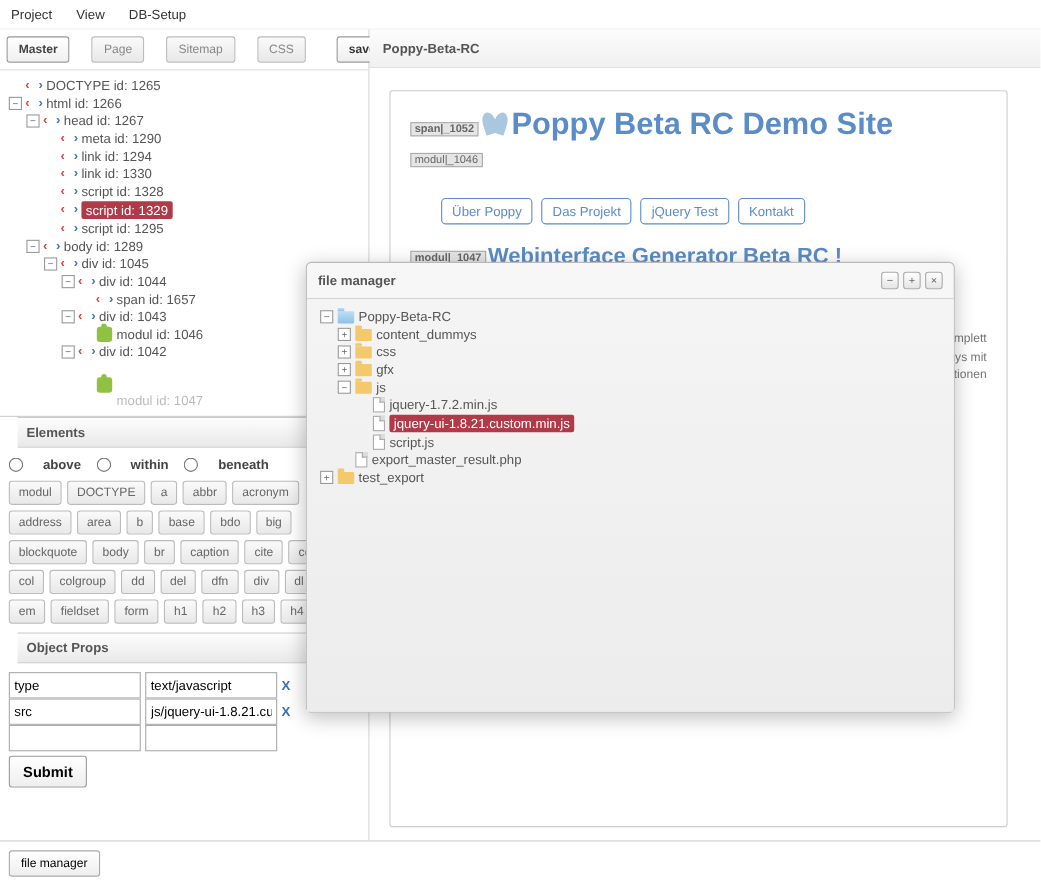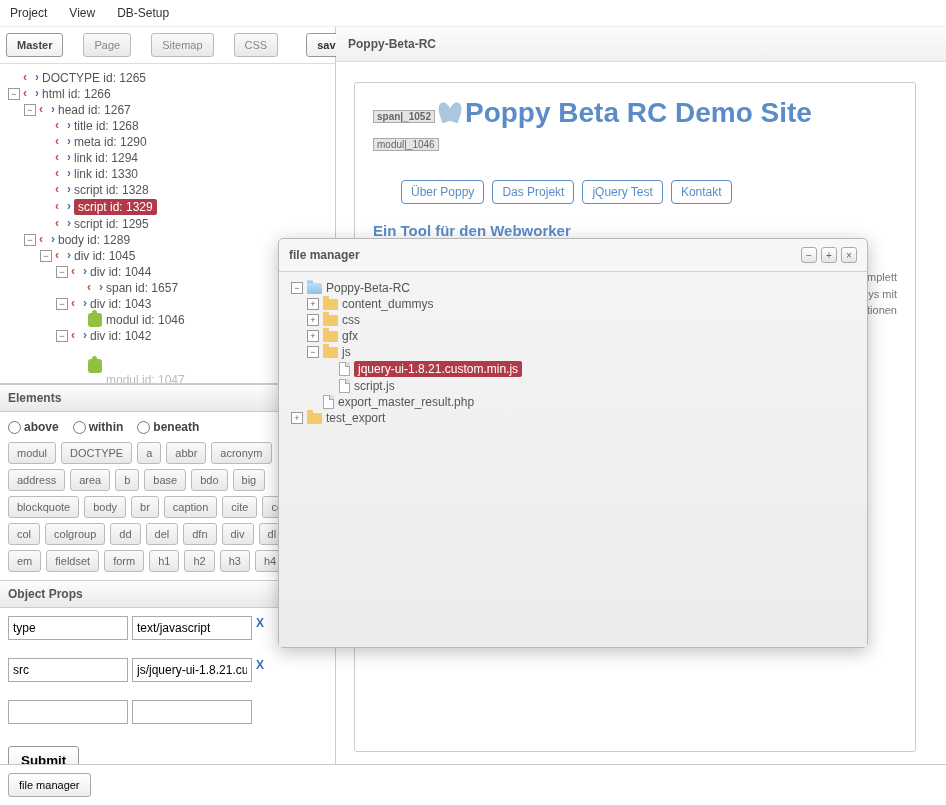"title id: 1268" div.tree-node { html: <div> <span></span> <span></span> <span>title id: 1268</span> </div> -> none }
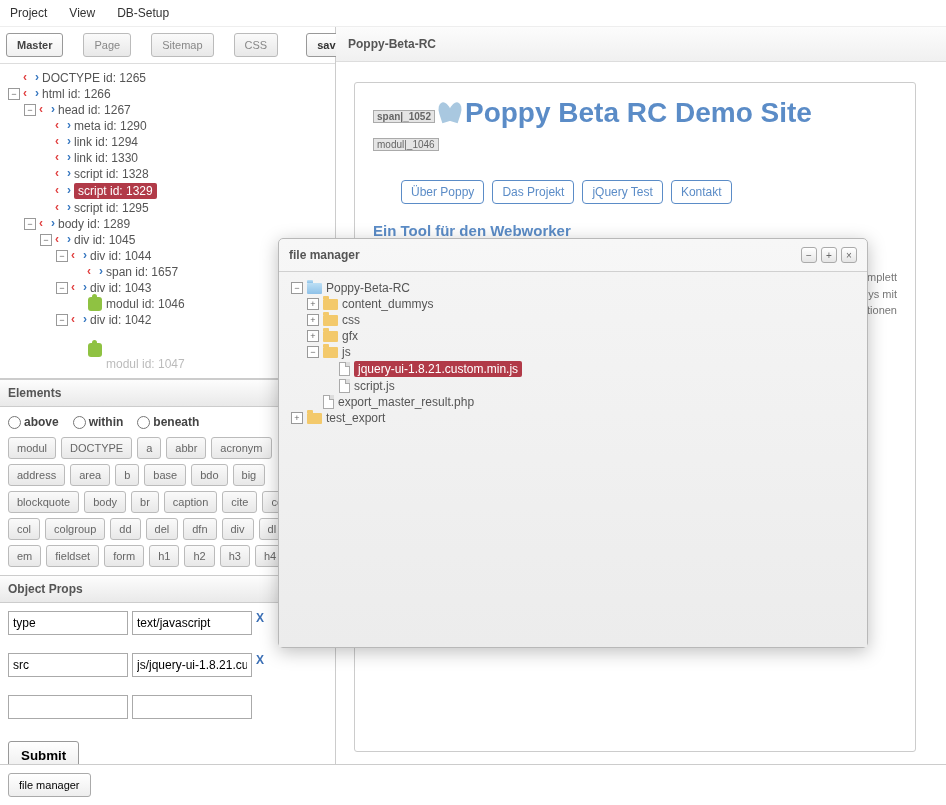"modul|_1047 Webinterface Generator Beta" div.h2 { html: none -> <div> <span>modul|_1047</span><span>Webinterface Generator Beta RC !</span> </div> }
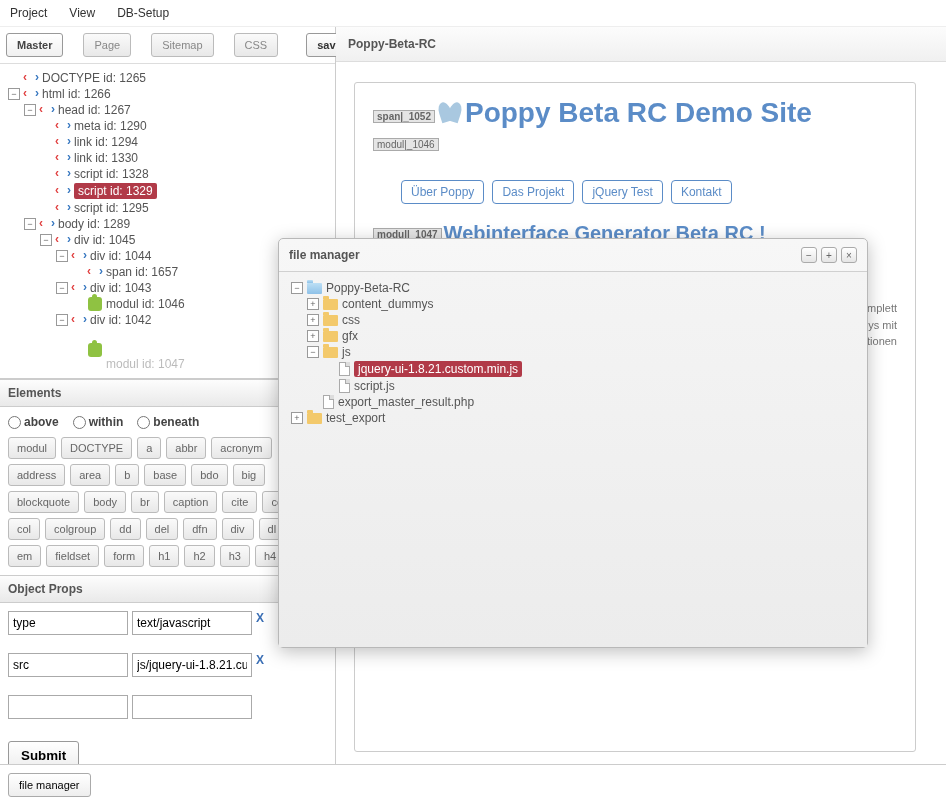"jquery-1.7.2.min.js" div.ftree-node { html: none -> <div> <span></span> <span></span> <span>jquery-1.7.2.min.js</span> </div> }
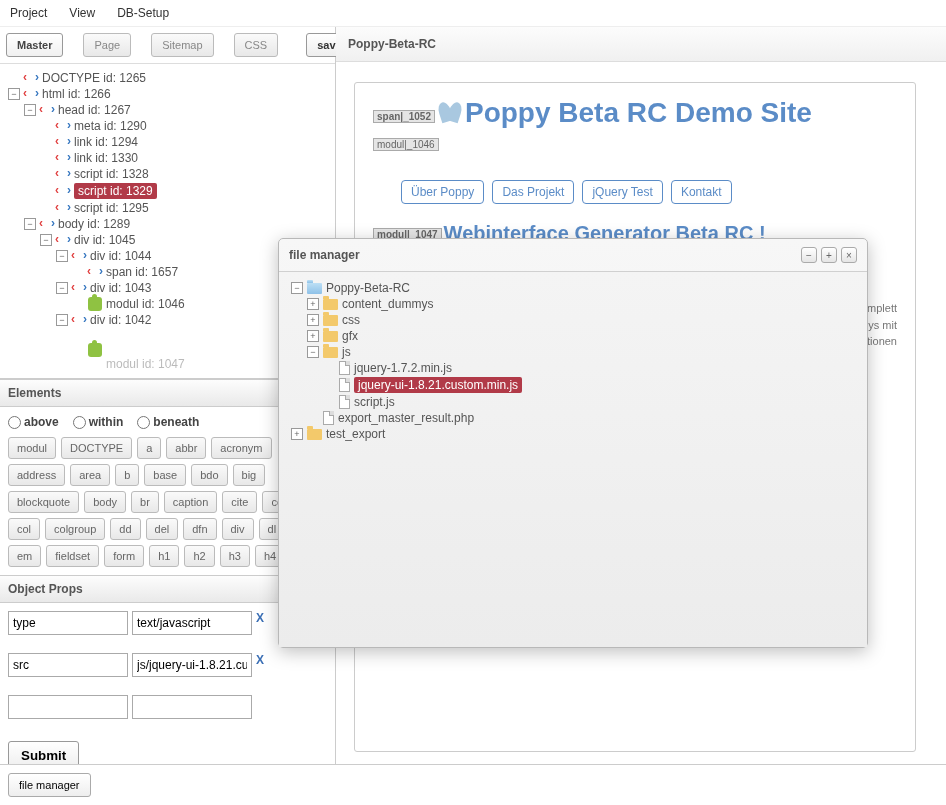"Elements" .section-head { margin-left: none -> 16px }
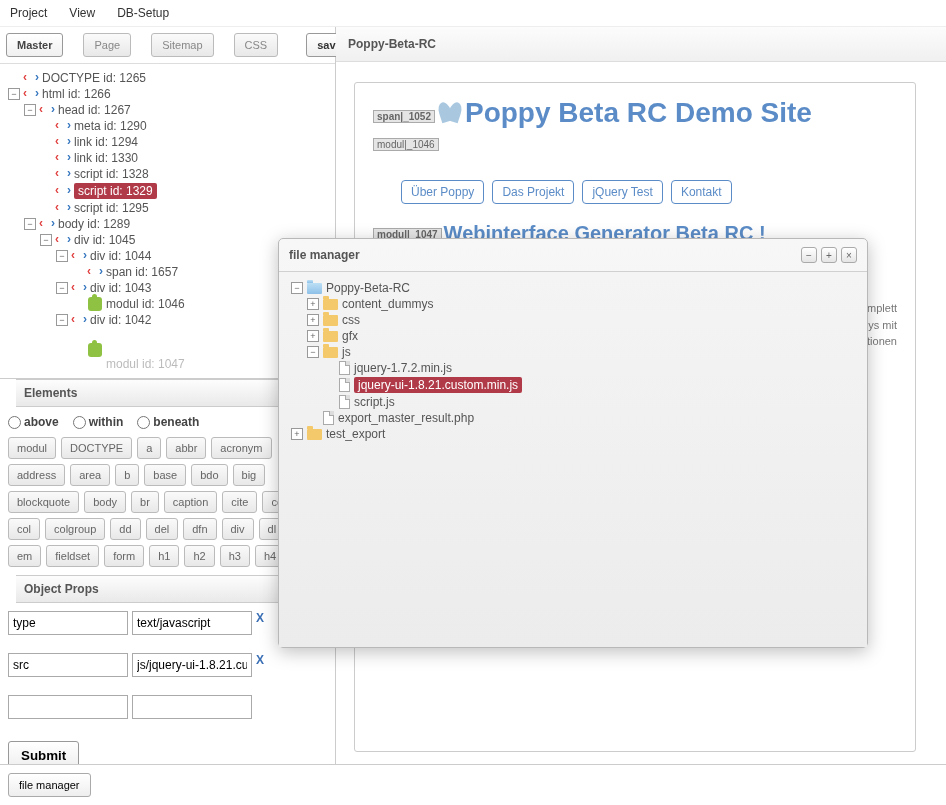"above" .radio-row label { gap: 3px -> 18px }
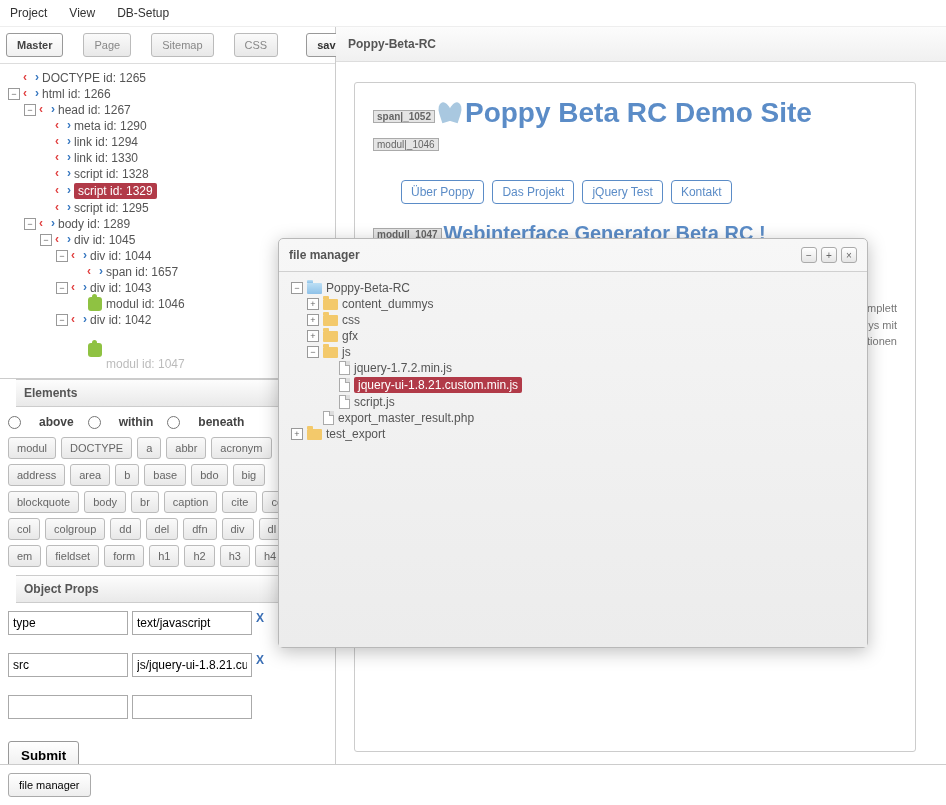"type" .prop-row { align-items: none -> center; margin-bottom: 18px -> 0 }
